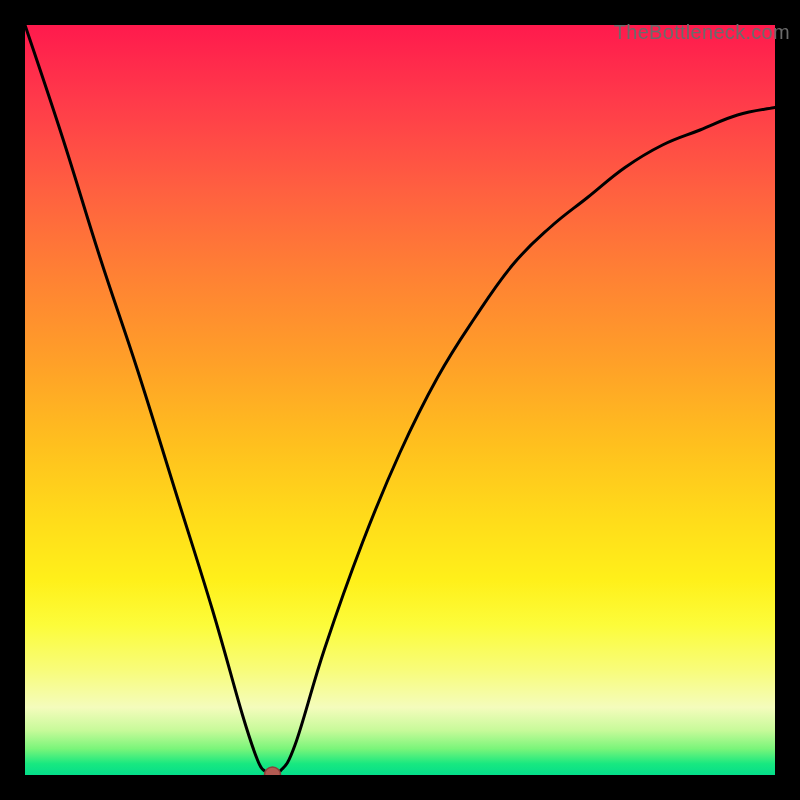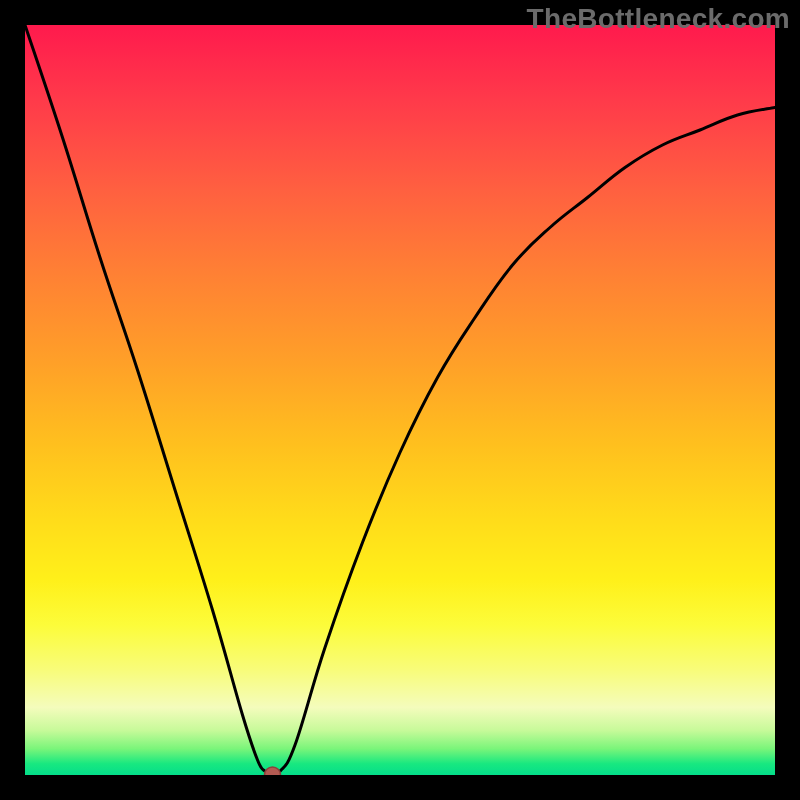"TheBottleneck.com" .watermark { font-size: 28px -> 20px; font-weight: 700 -> 400; top: 3px -> 21px }
